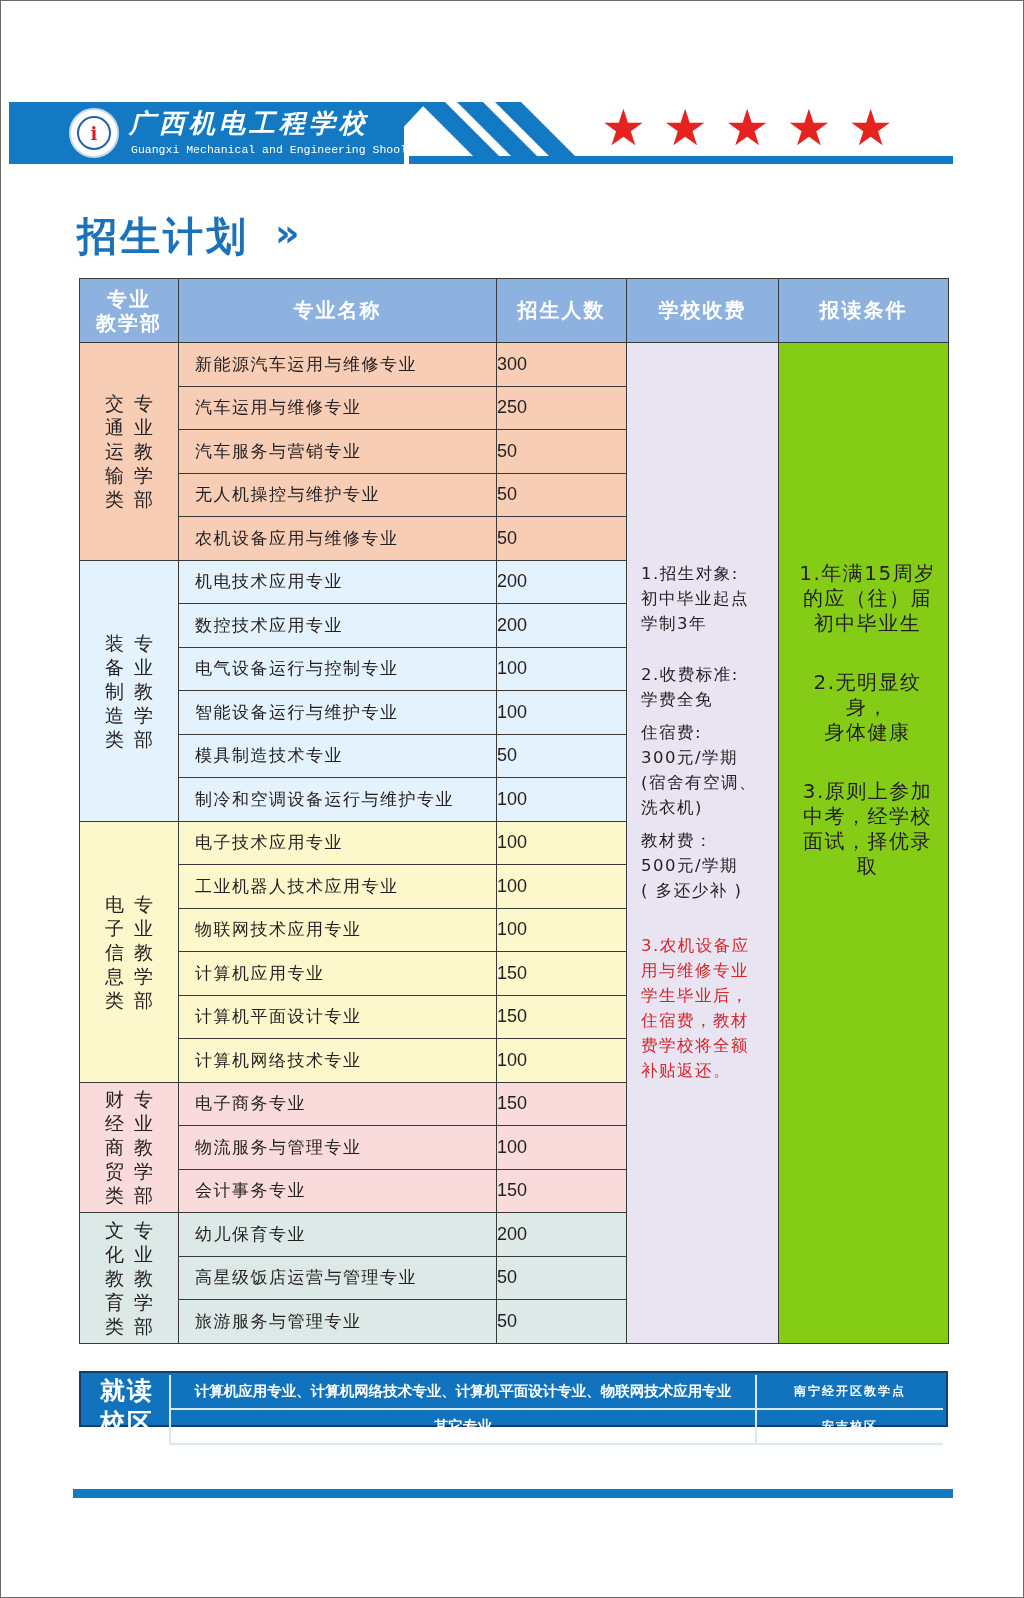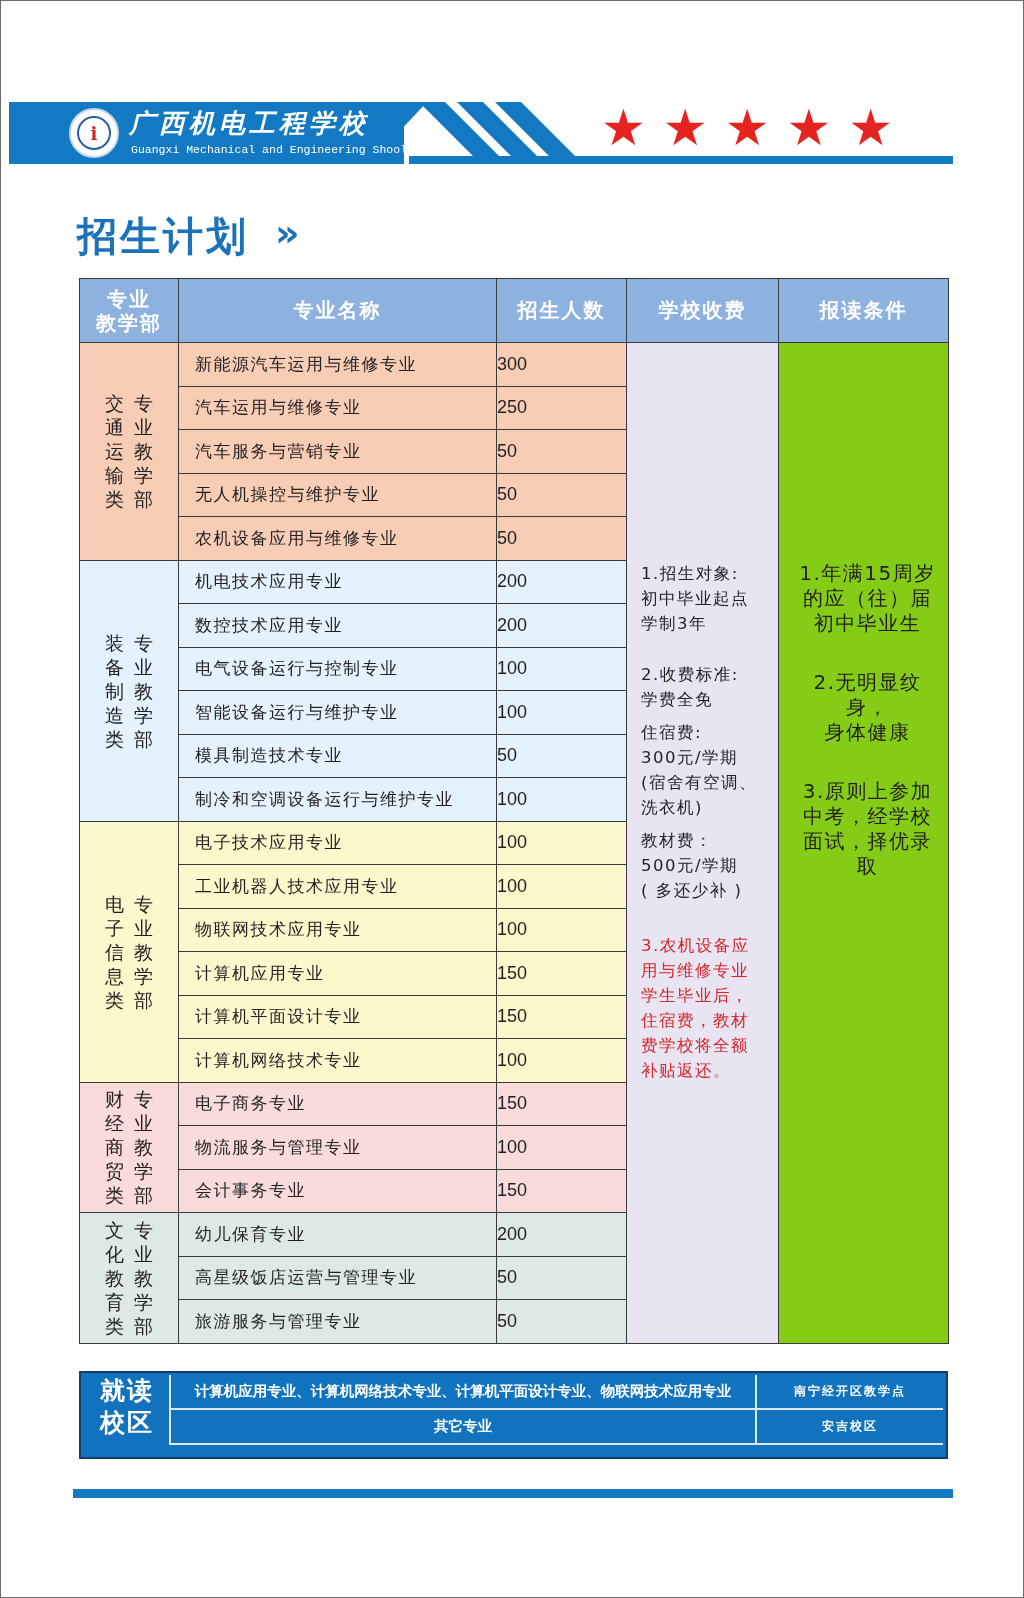"就读" .campus { height: 88px -> 56px }
